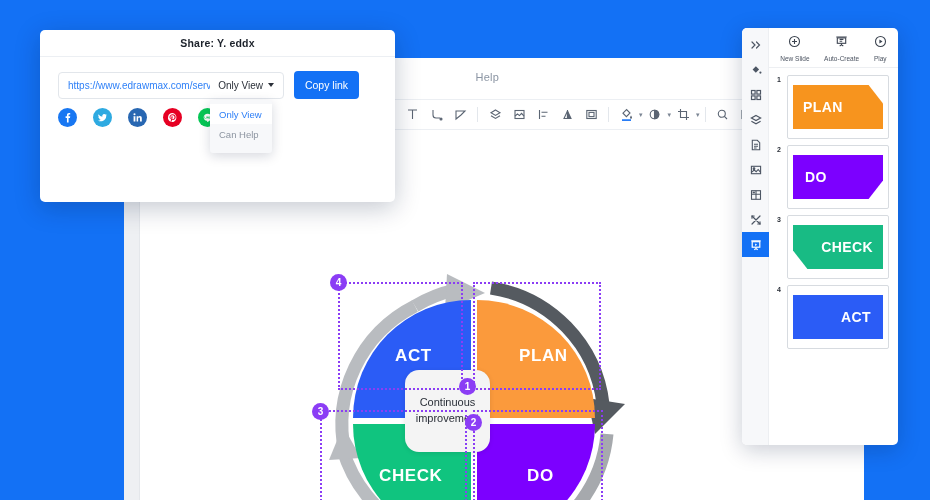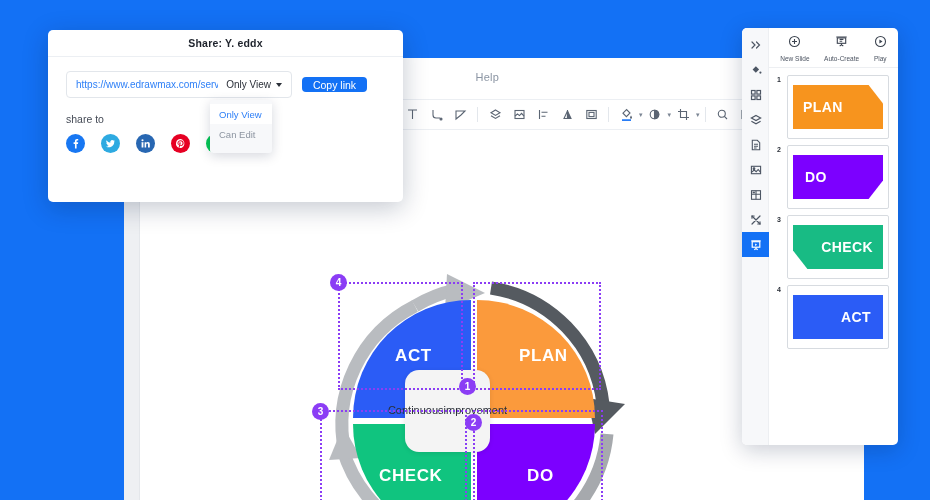"Share: Y. eddx" #share-dialog { left: 48px -> 40px }
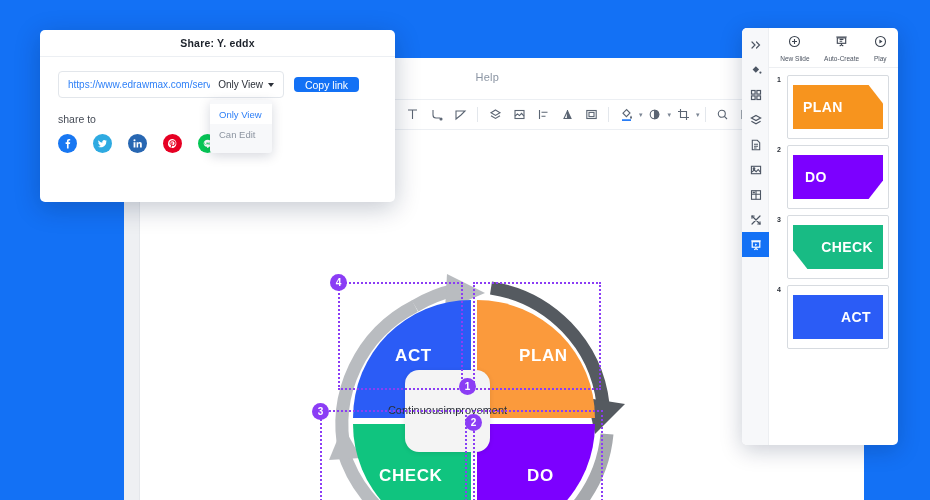"Copy link" #copy-link-btn { height: 15px -> 28px }
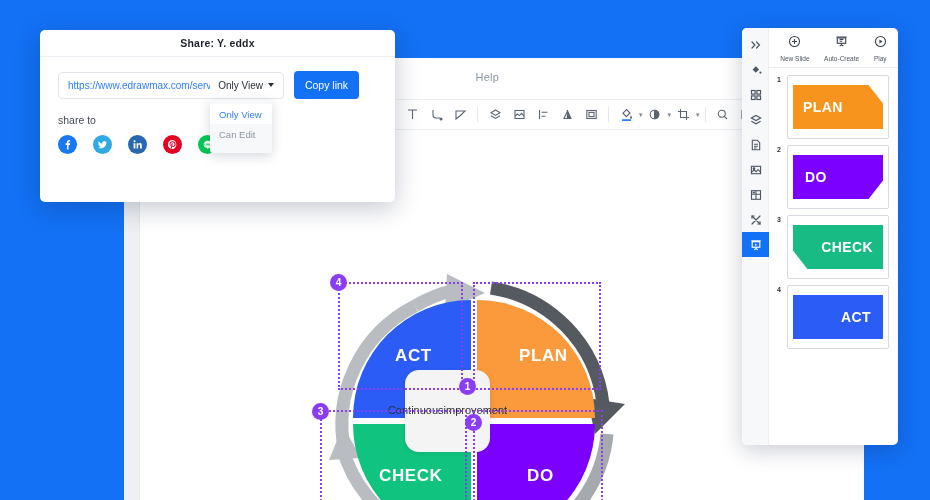"share to" div { html: <div>share to</div> -> none }
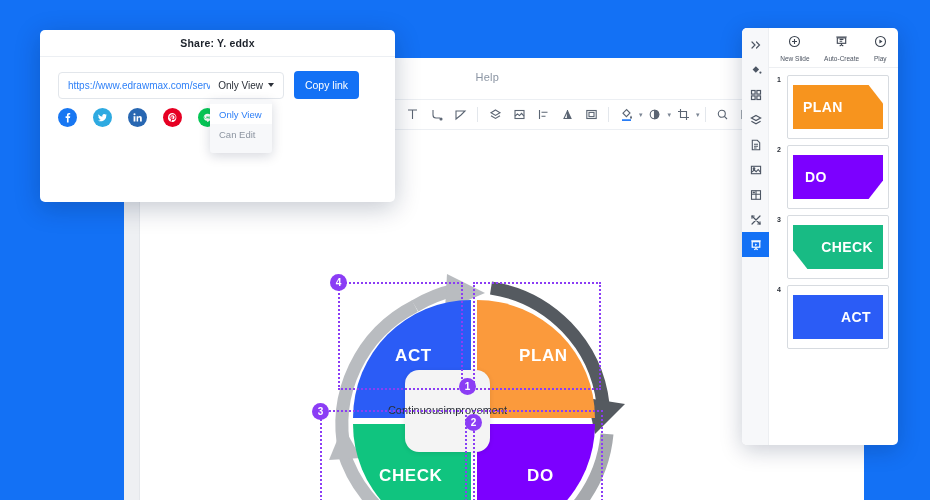"Can Edit" div.dd-item { text: Edit -> Help }
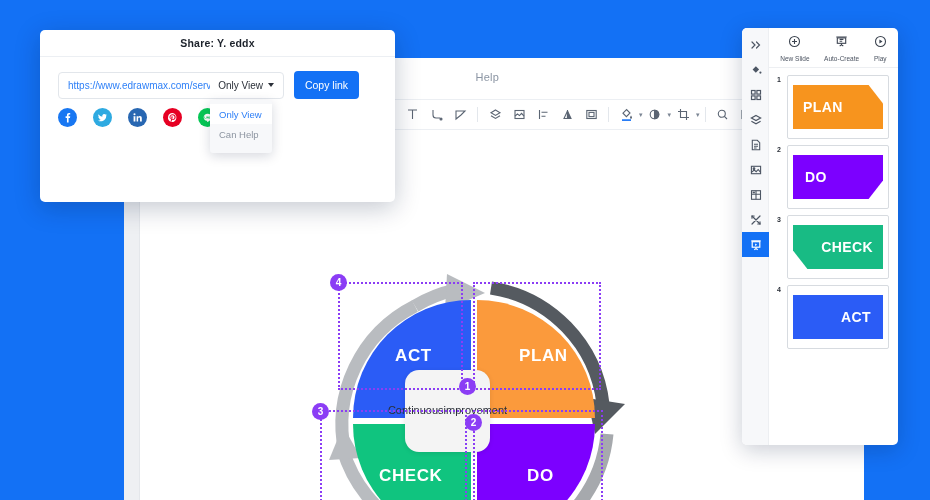"Continuous" #center-card { flex-direction: row -> column }
